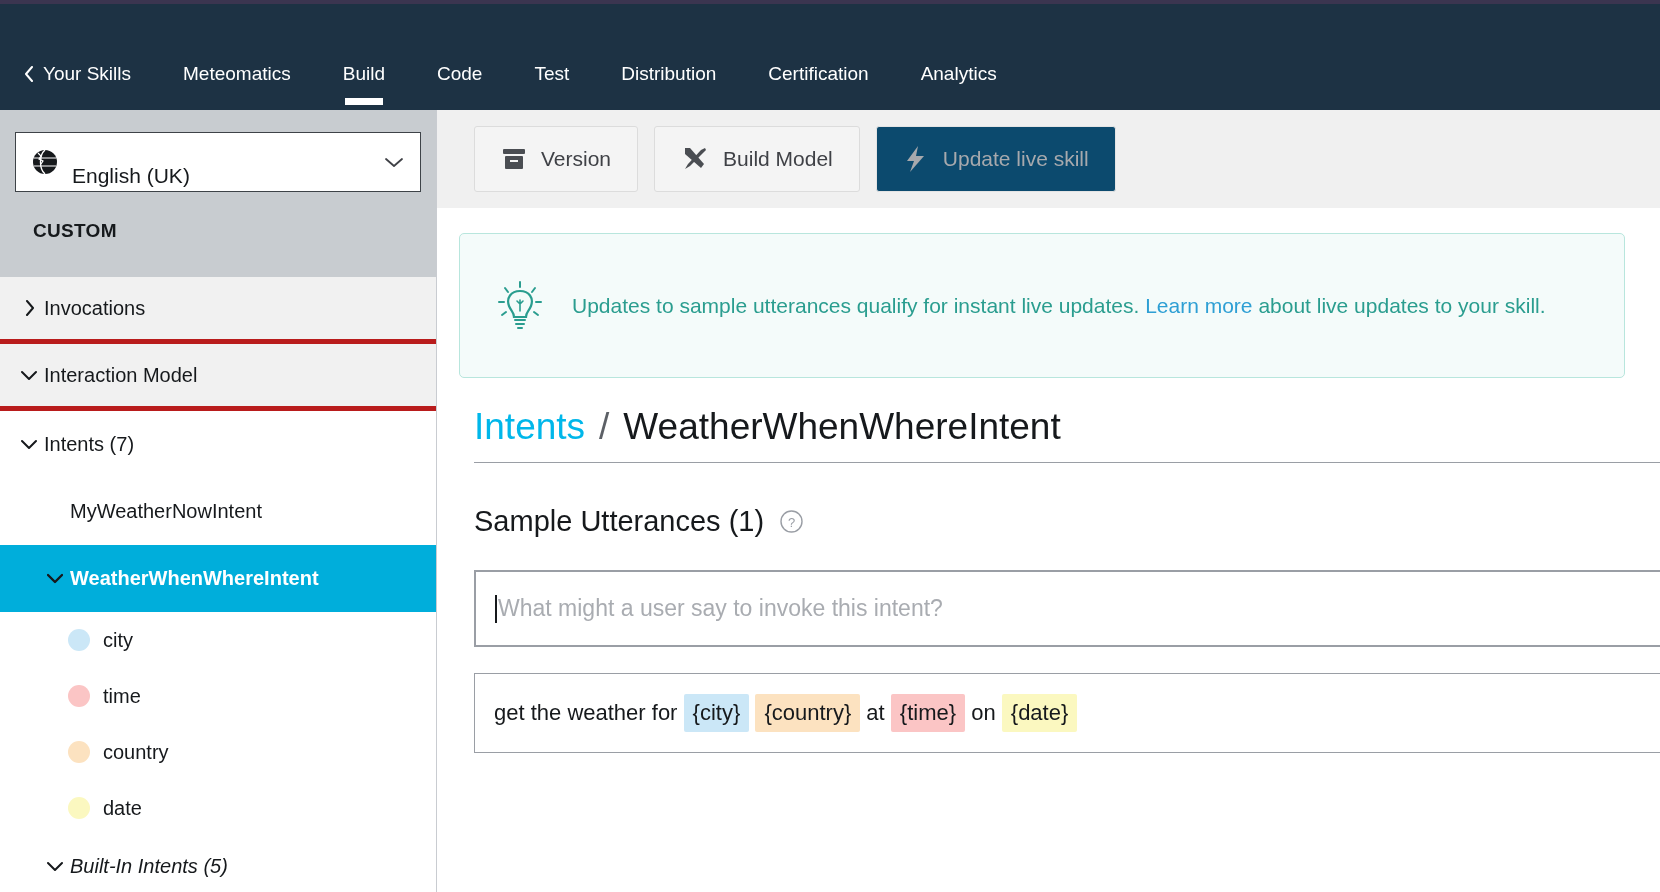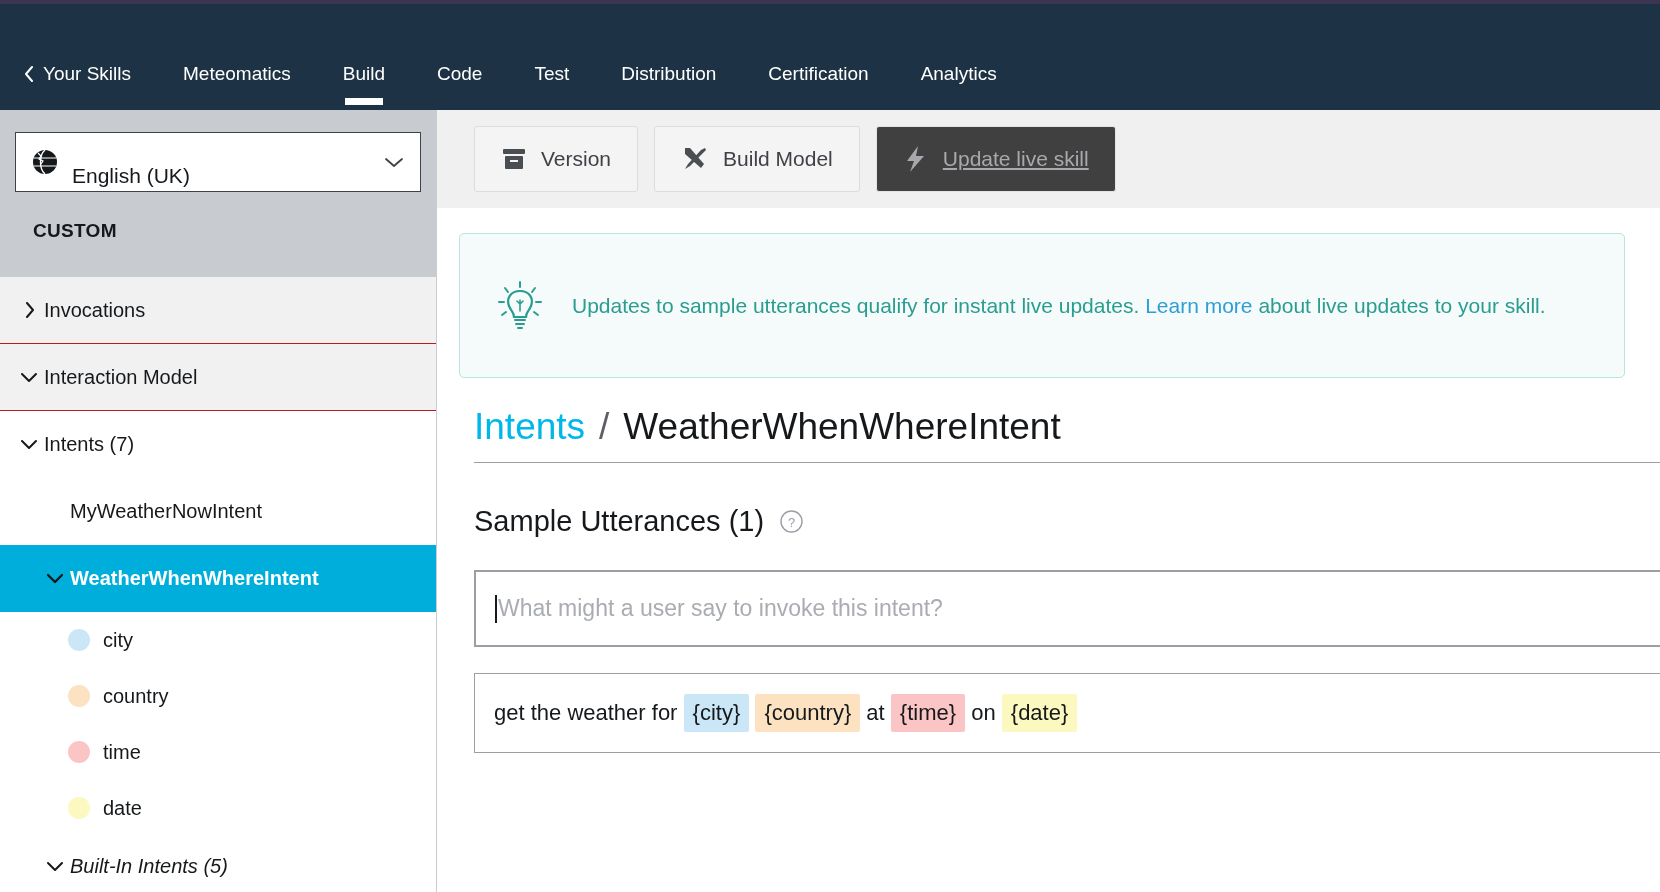"Update live skill" .tbtn.disabled { background: #404040 -> #0c4a6e; text-decoration: underline -> none }
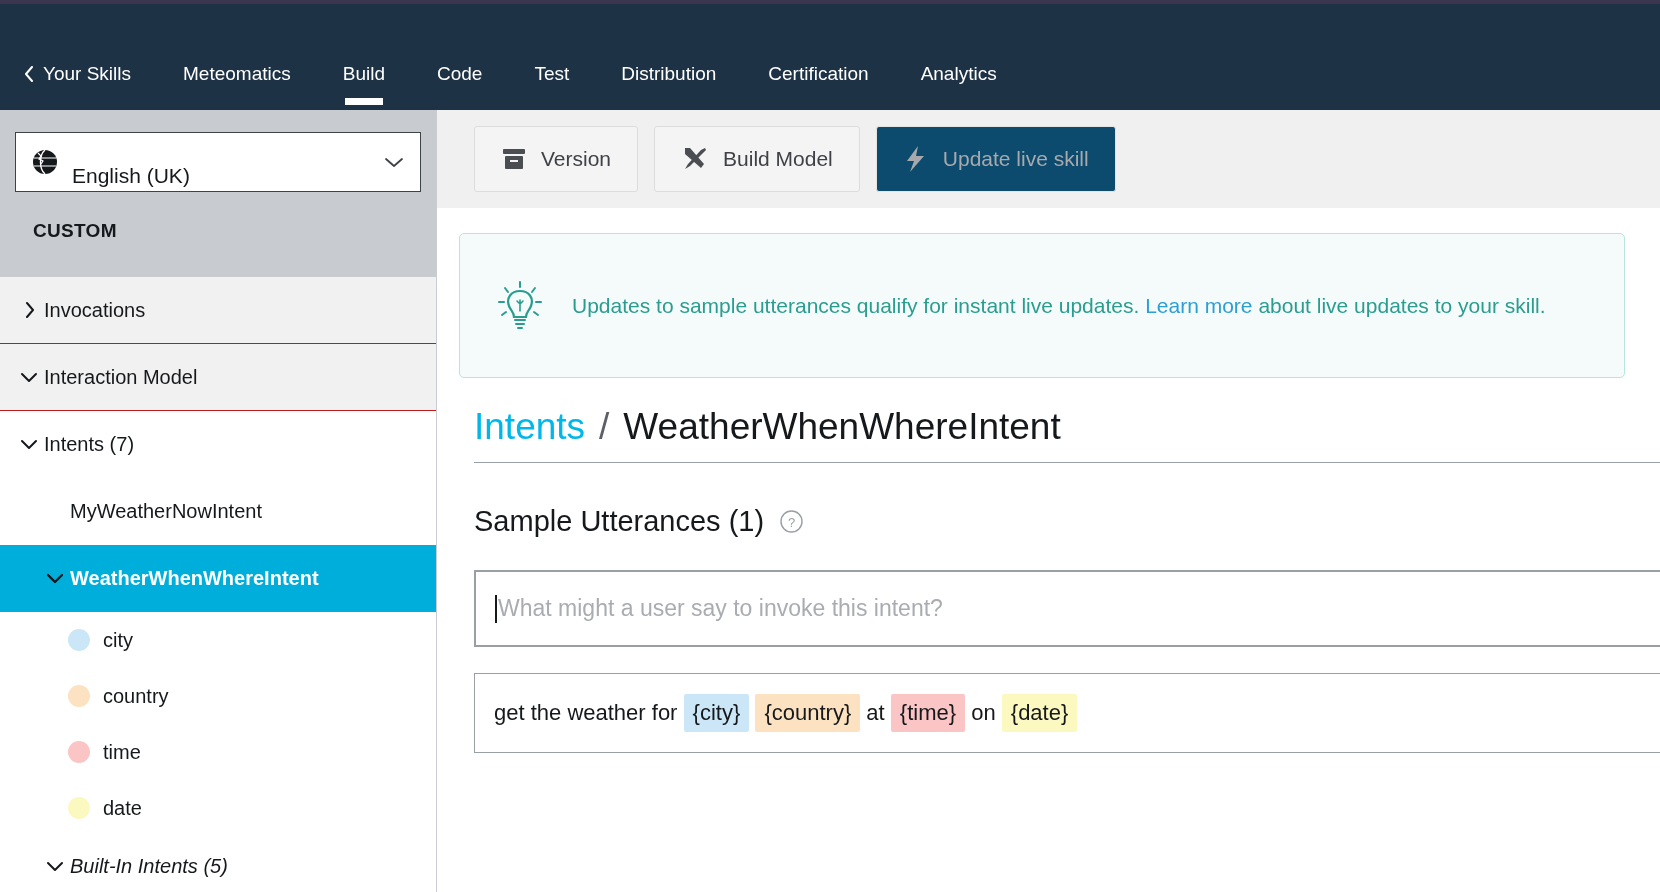"Invocations" .tree-row { border-bottom: 1px solid #b91c1c -> 5px solid #b91c1c }
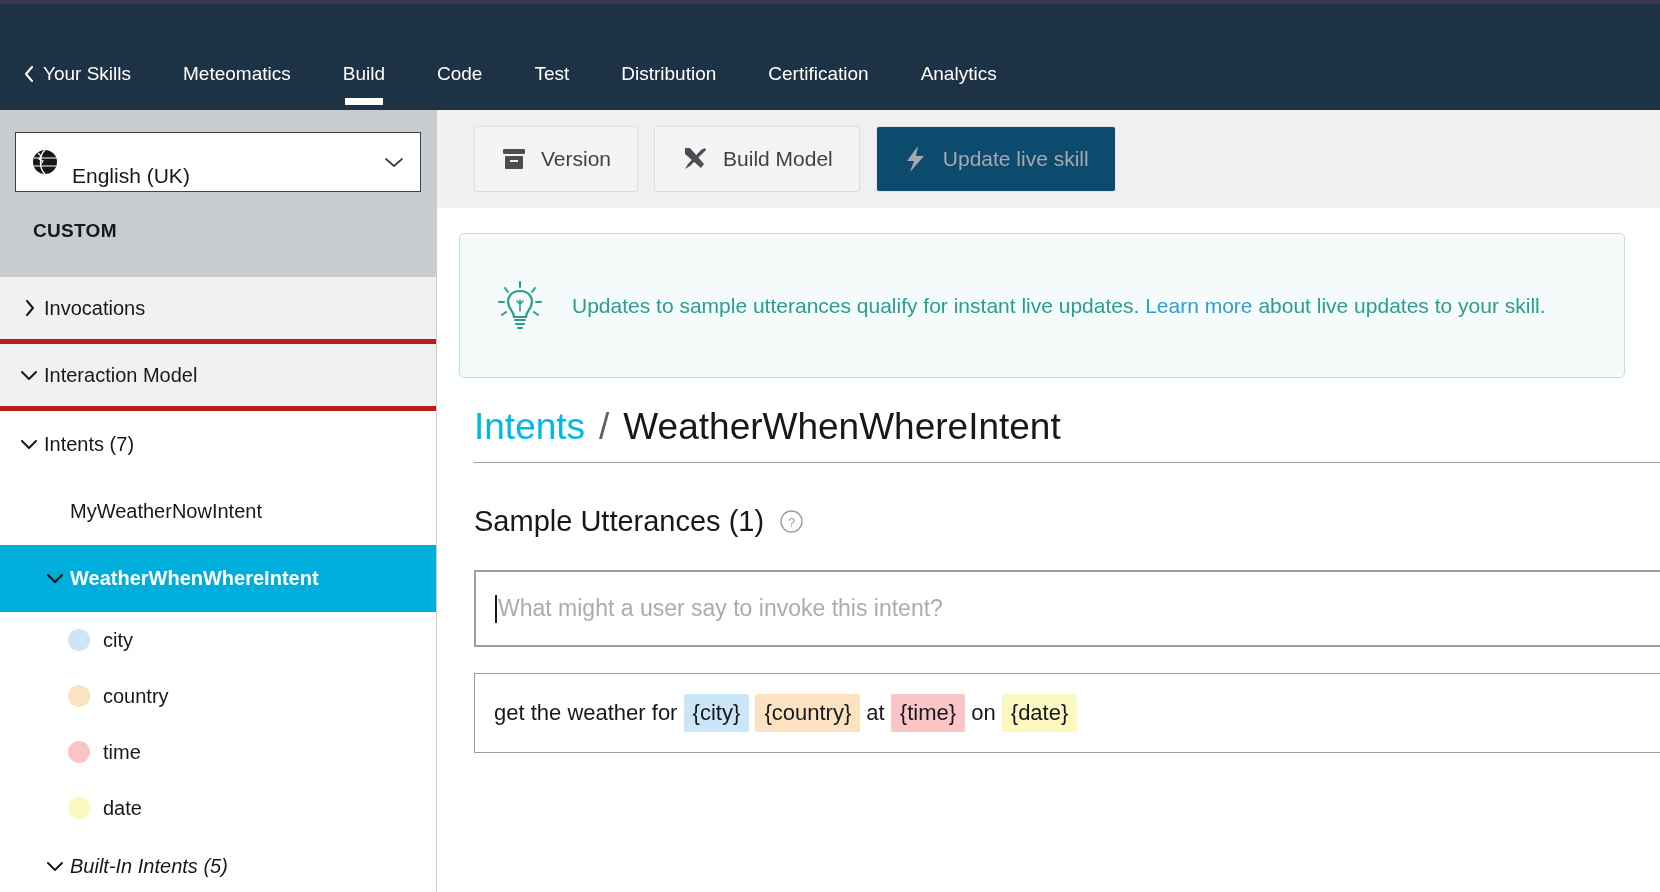"country" div.slot-row { order: before "time" -> after "time" }
